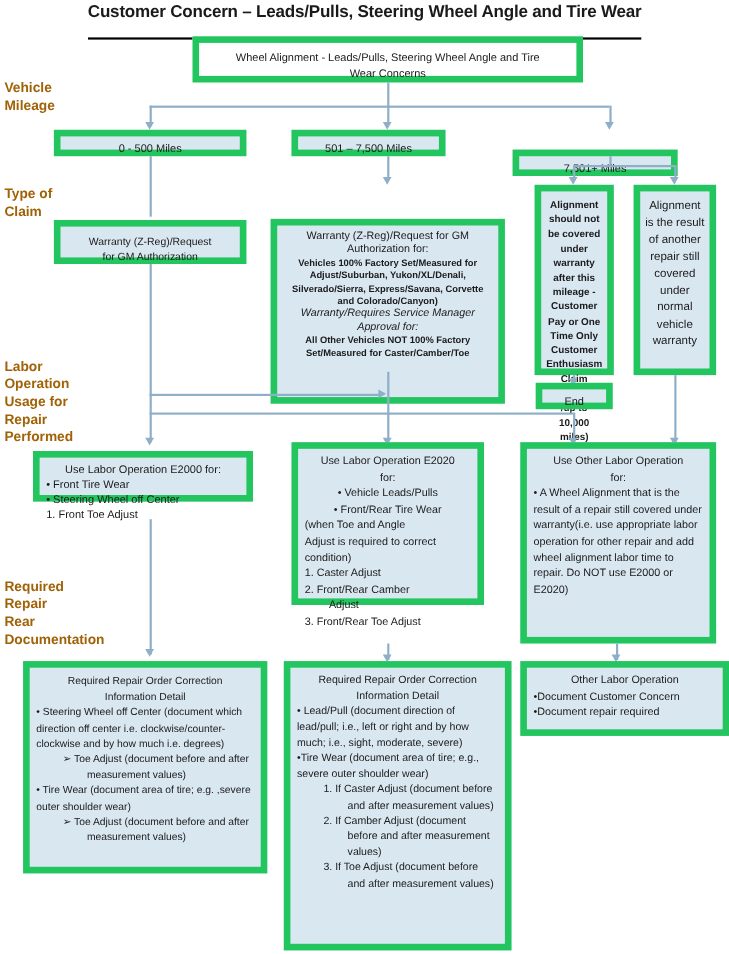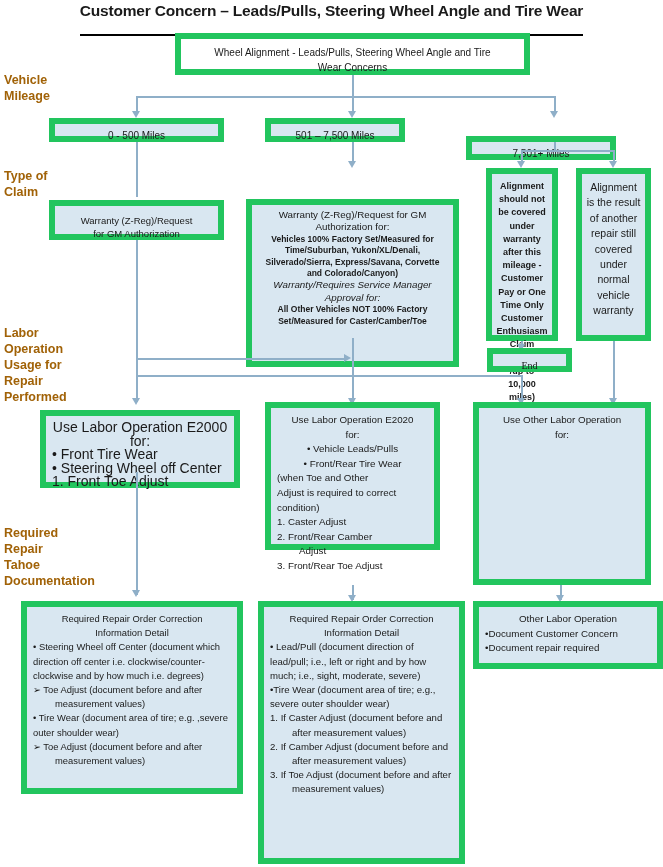"Time/Suburban, Yukon/XL/Denali," div { text: Time/Suburban -> Adjust/Suburban }
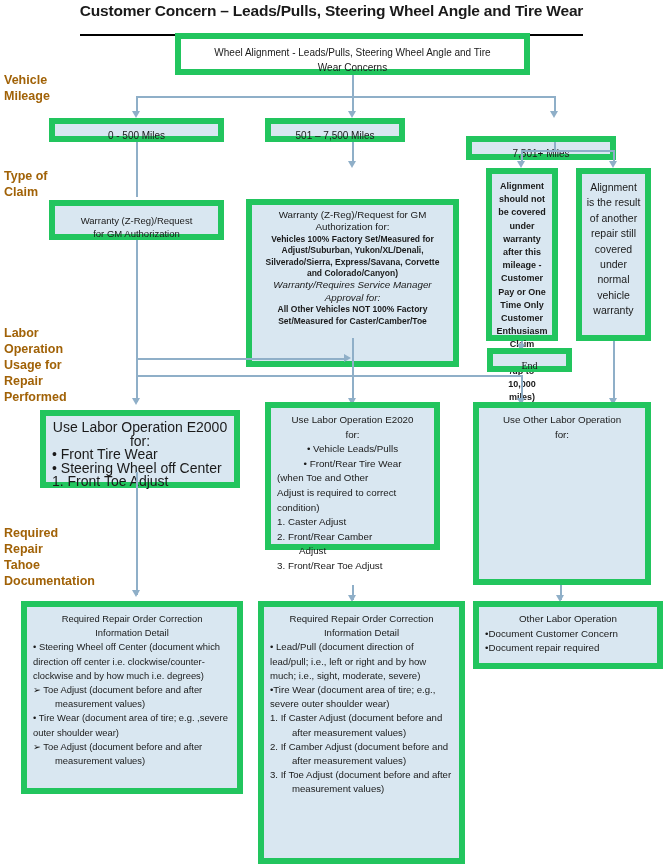"End" div.abs { font-family: Liberation Serif, serif -> none; width: 85px -> 70px }
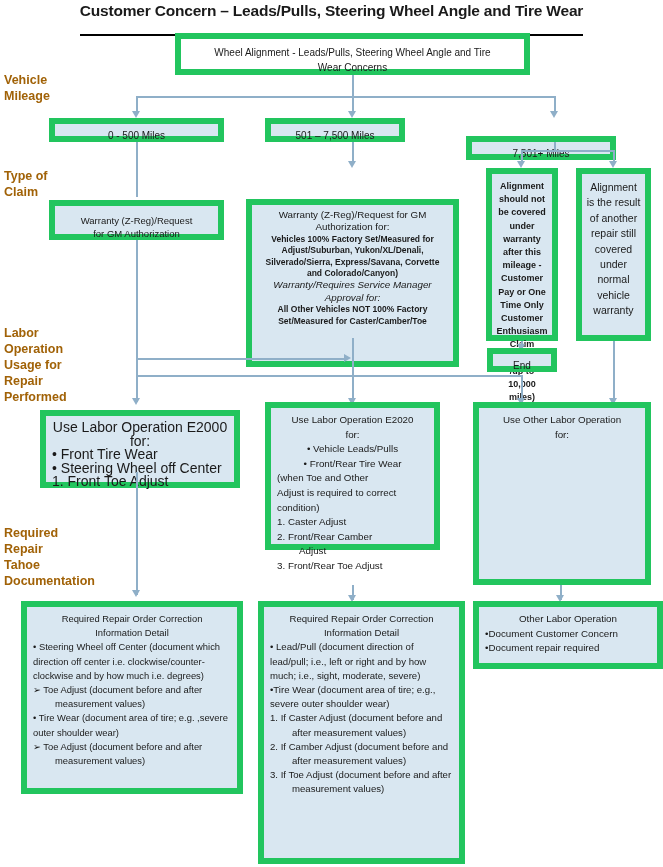"Use Labor Operation E2000 for:" div.abs { font-size: 14px -> 10px; height: 78px -> 46px; left: 40px -> 30px }
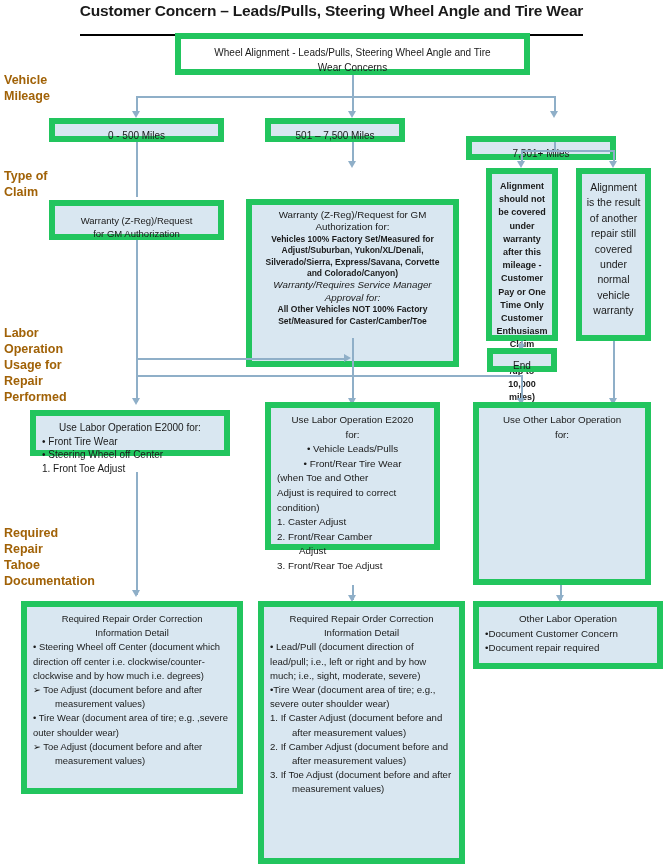"• A Wheel Alignment that" div { html: none -> <div>• A Wheel Alignment that is the result of a repair still covered under warranty(i.e. use appropriate labor operation for other repair and add wheel alignment labor time to repair. Do NOT use E2000 or E2020)</div> }
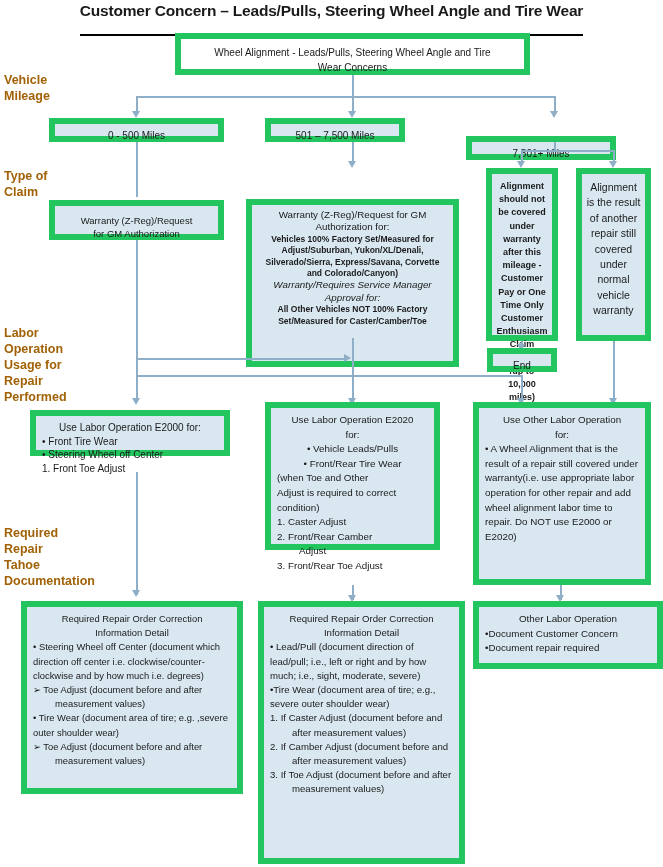"(when Toe and Other" div { text: Other -> Angle }
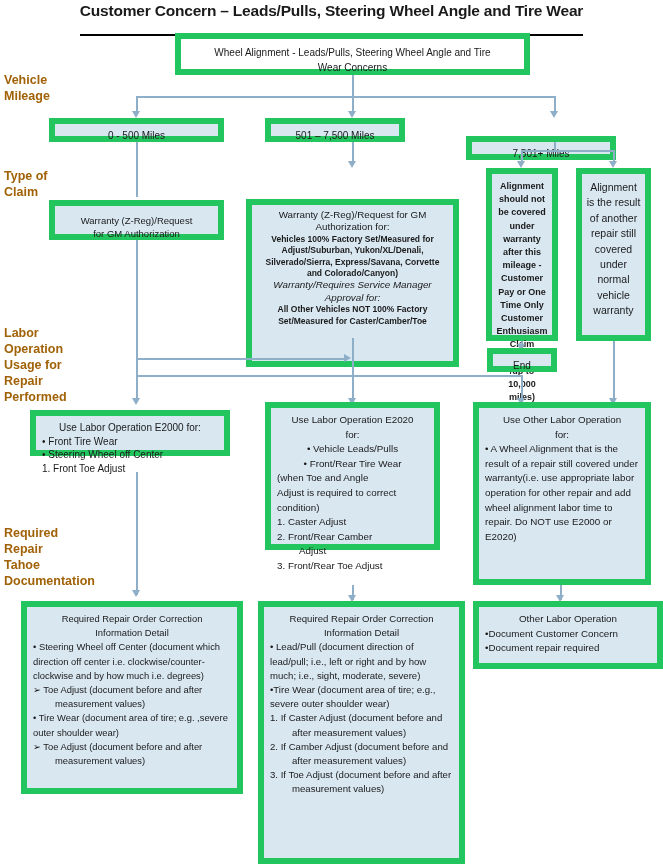"Tahoe" div { text: Tahoe -> Rear }
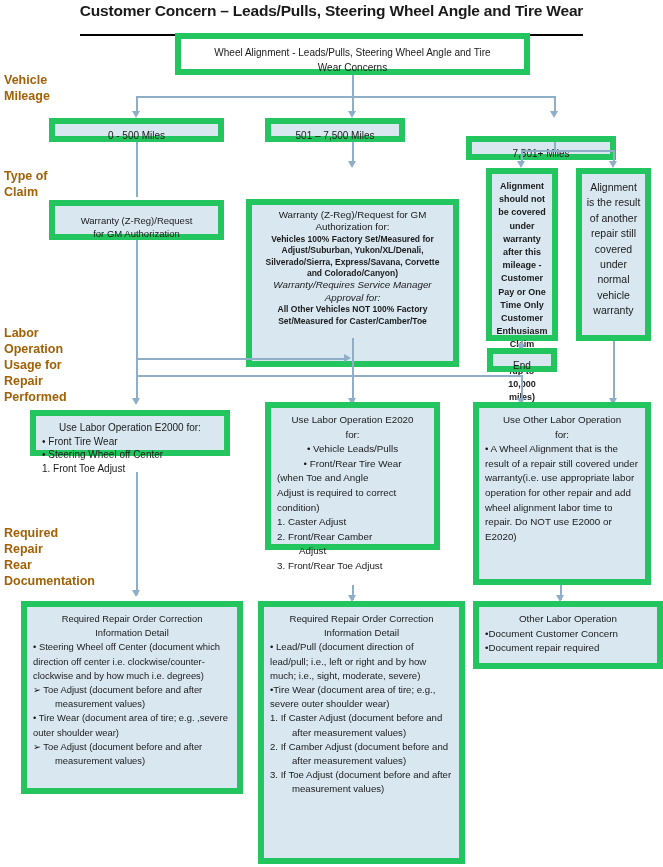"➢ Toe Adjust (document before" .hang2 { margin-left: none -> 24px }
